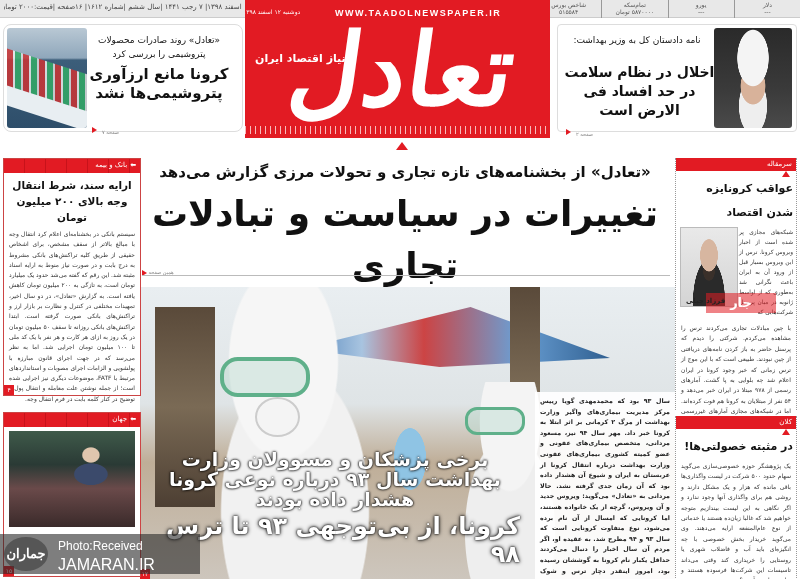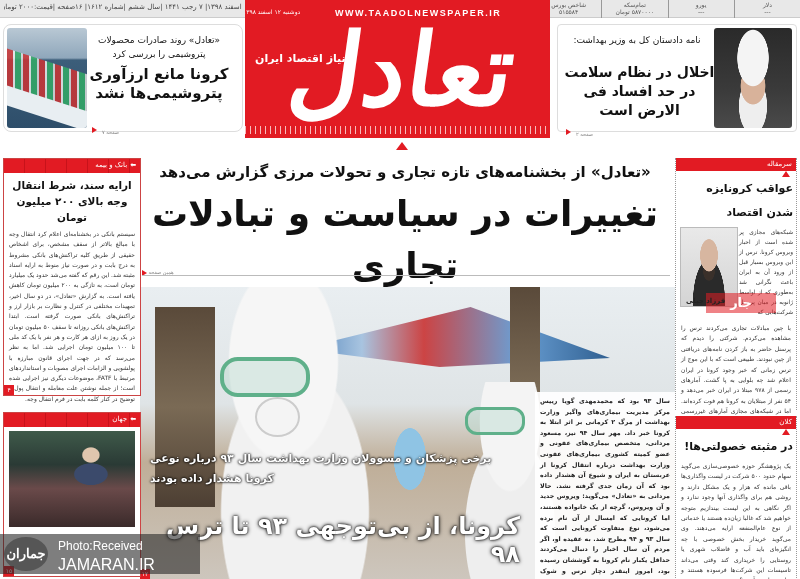"برخی پزشکان و مسوولان وزارت" .subhead { font-size: 11px -> 19px; text-align: left -> center }
